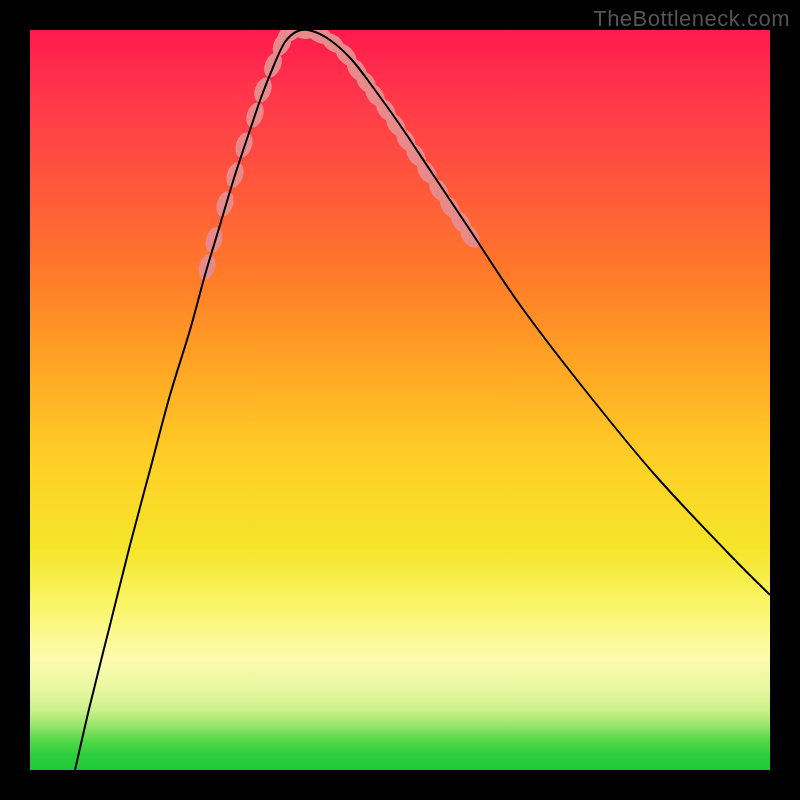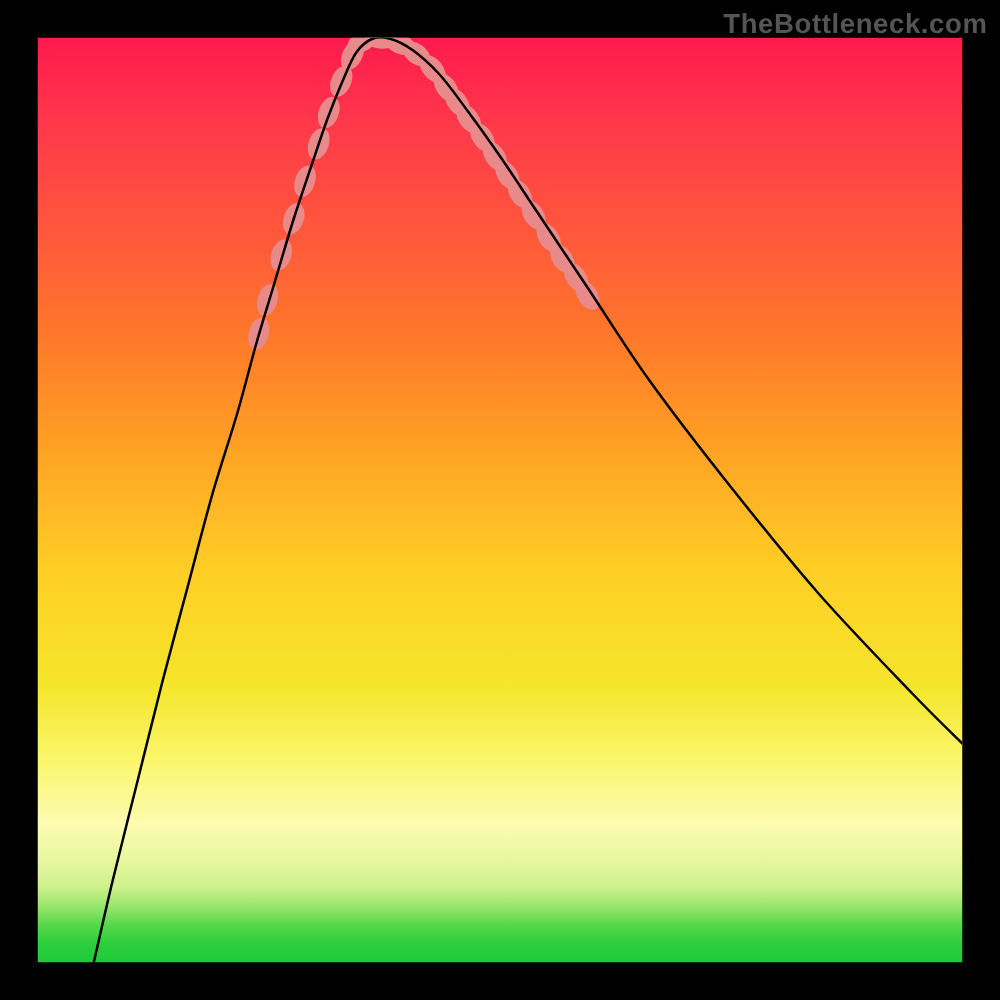"TheBottleneck.com" .watermark { font-weight: 700 -> 400 }
